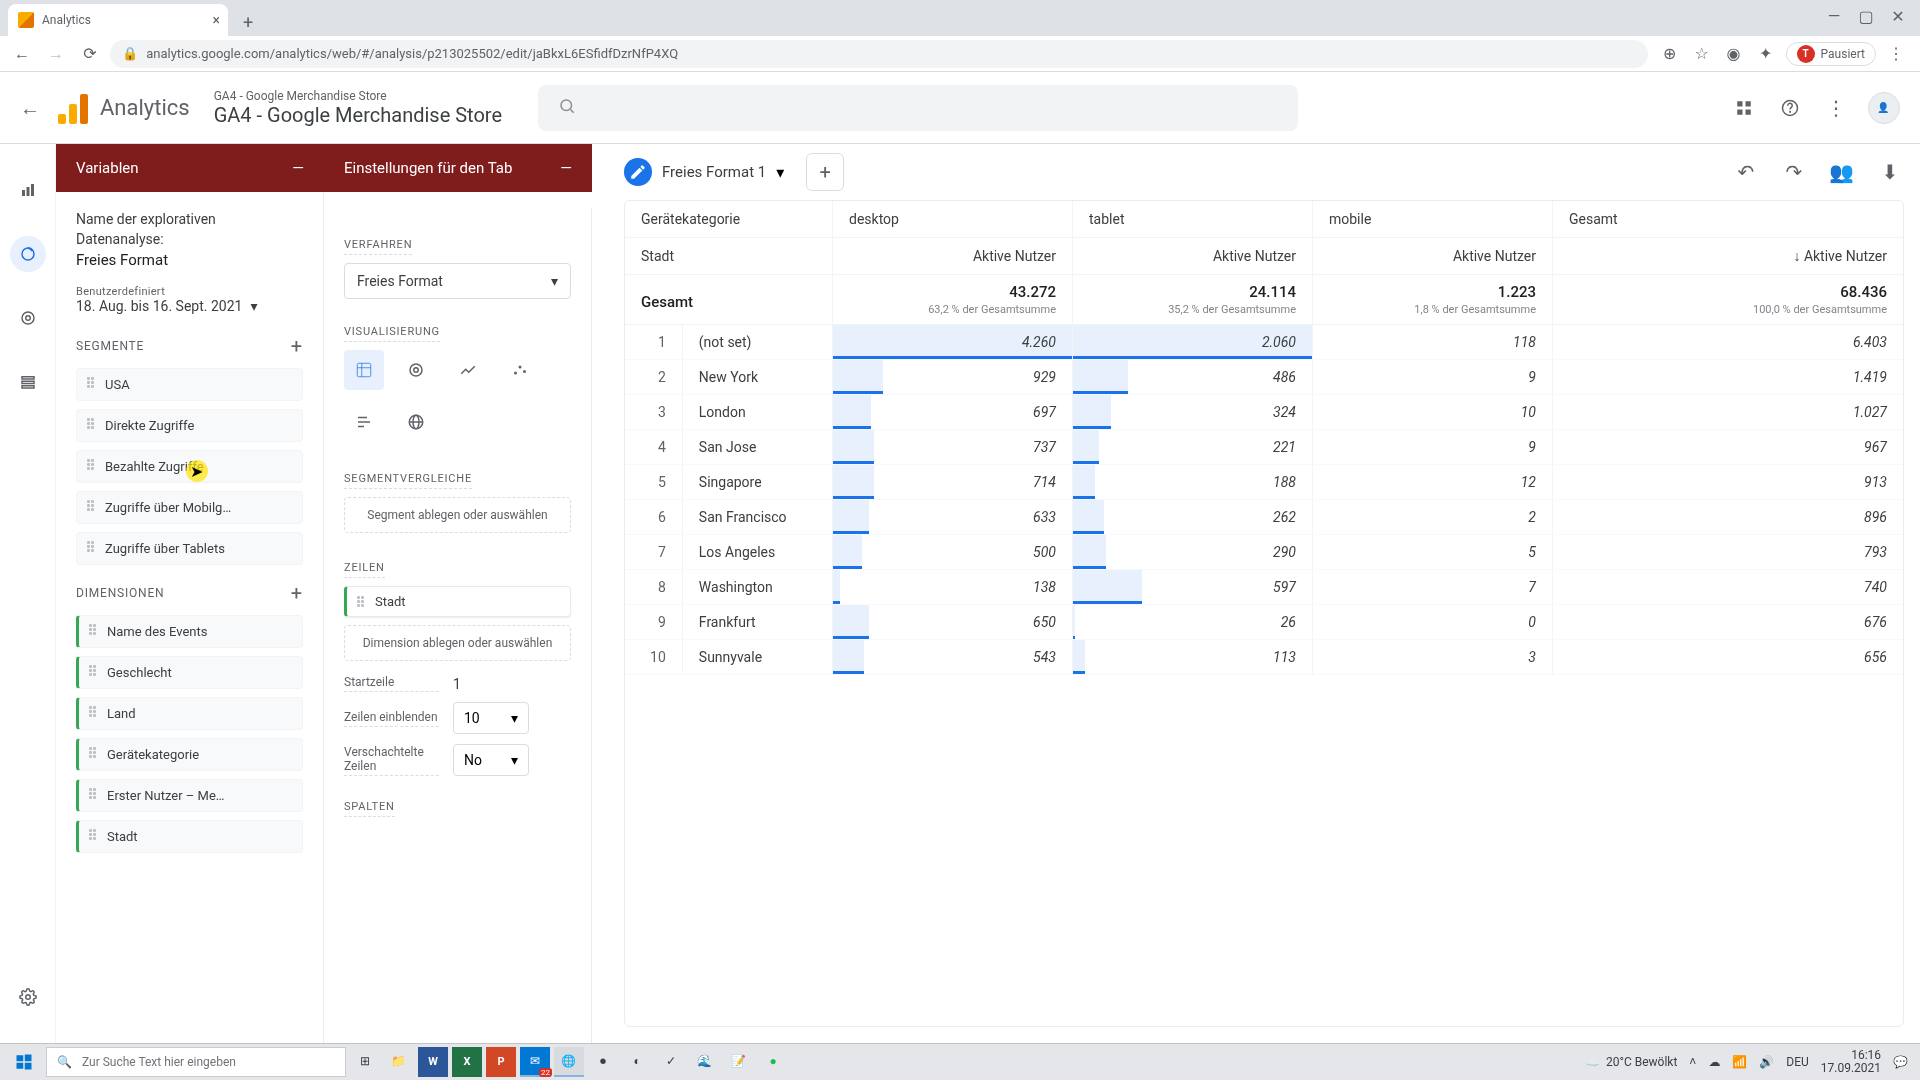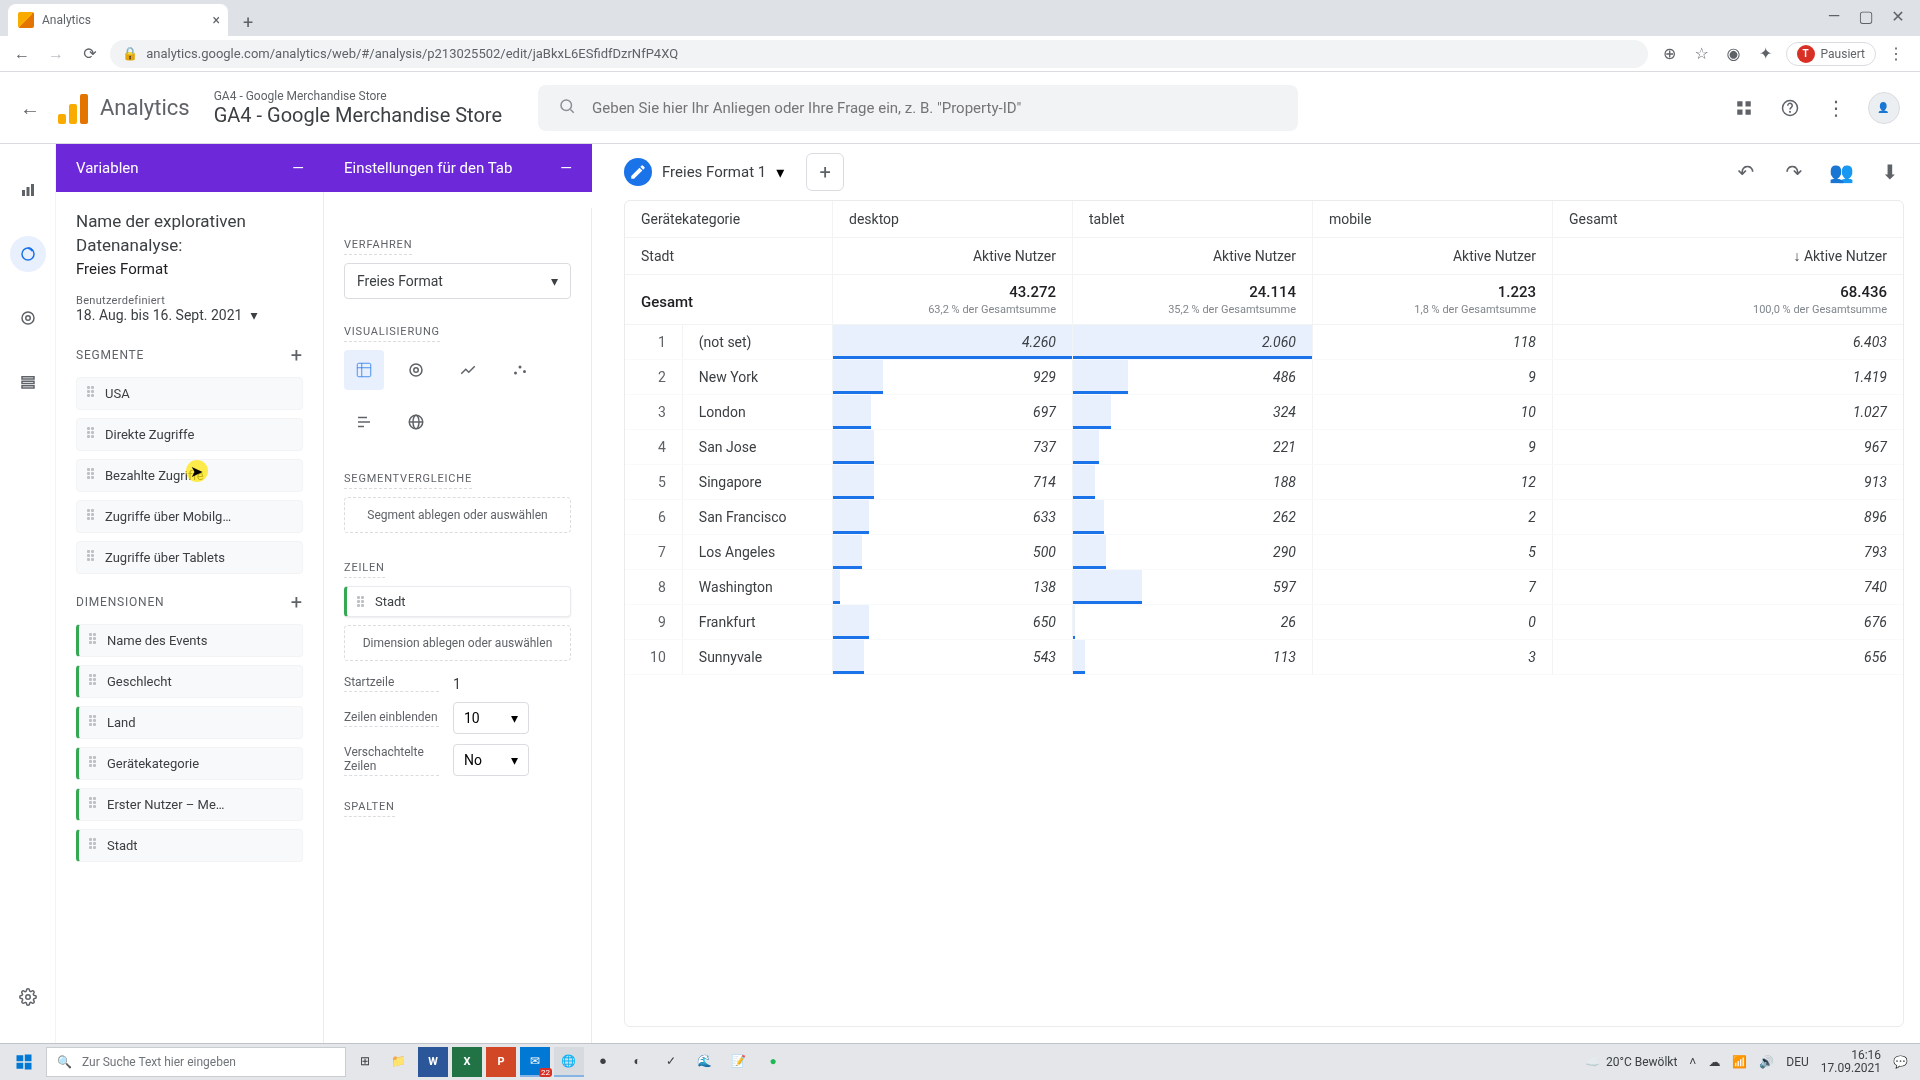"Geben Sie hier Ihr Anliegen" input { html: <input> -> none }
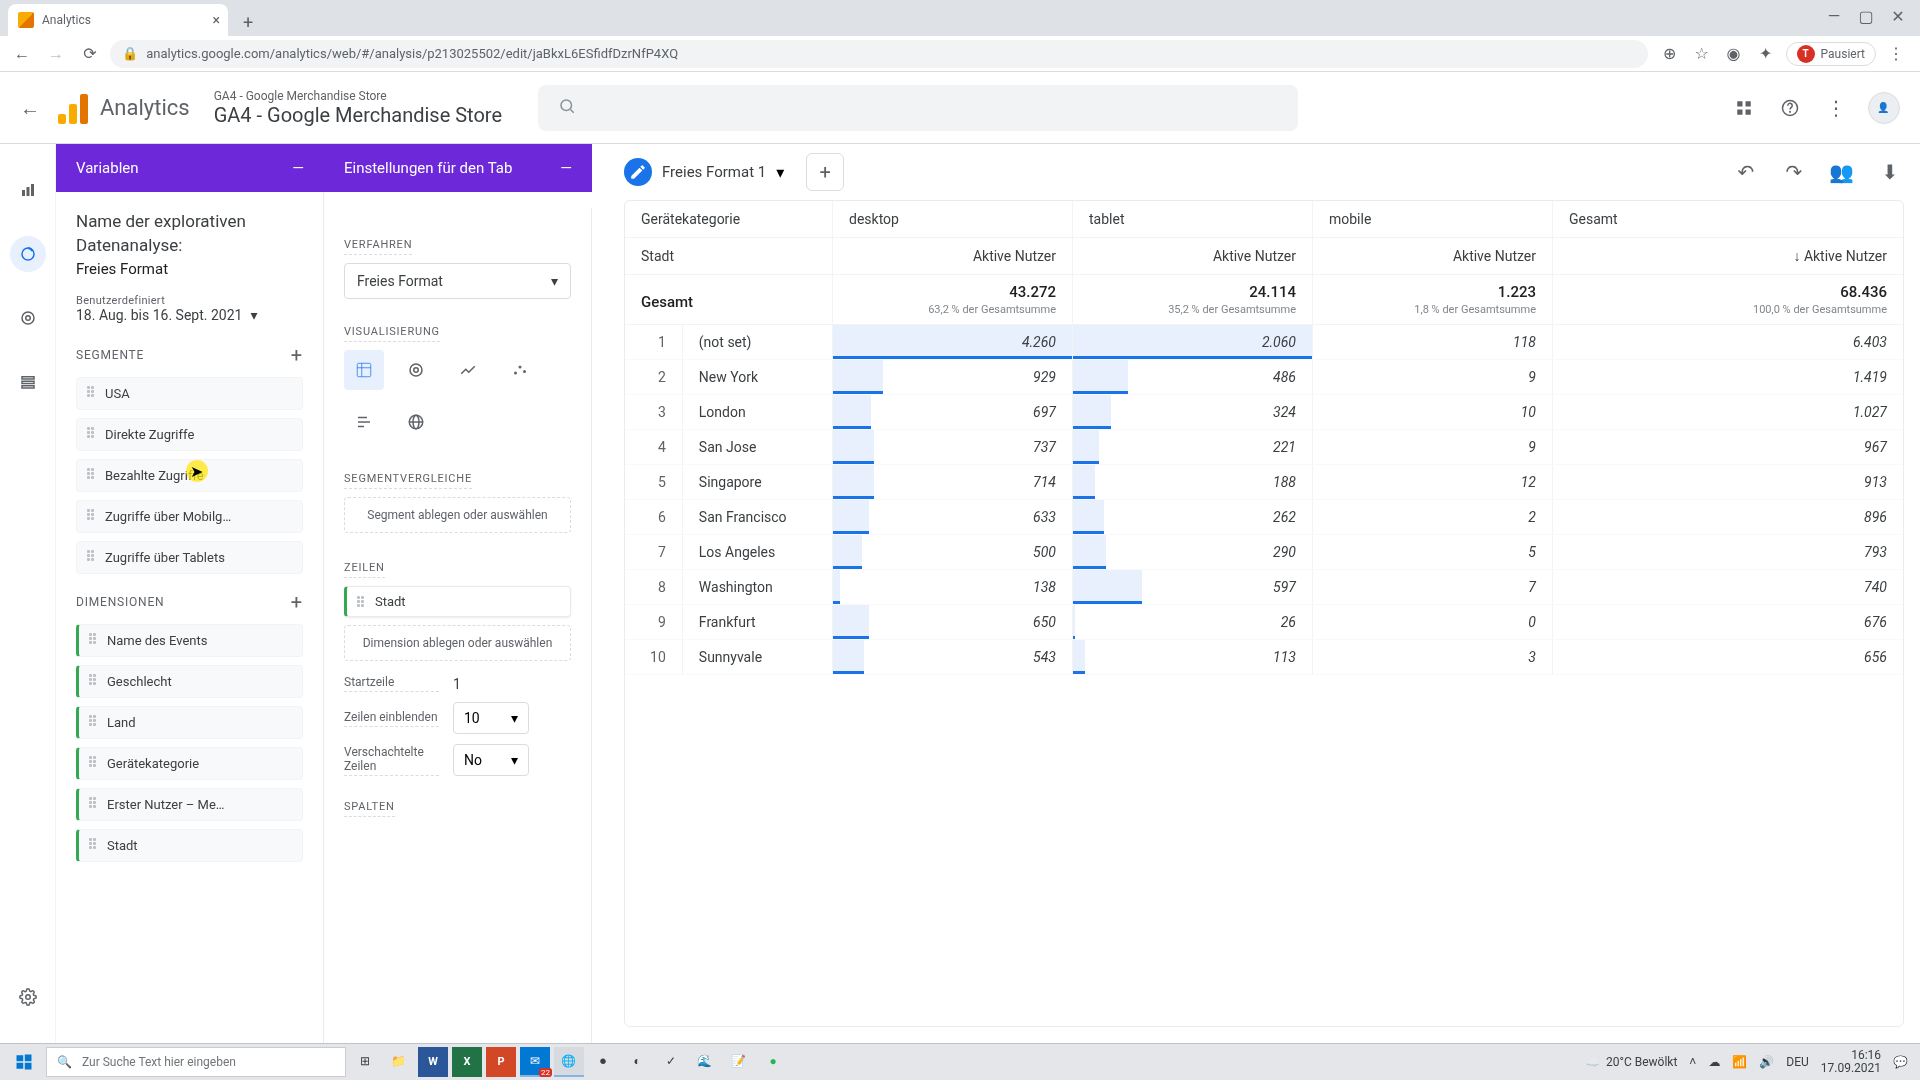"Variablen" .panel-hdr { background: #6d28d9 -> #7f1d1d }
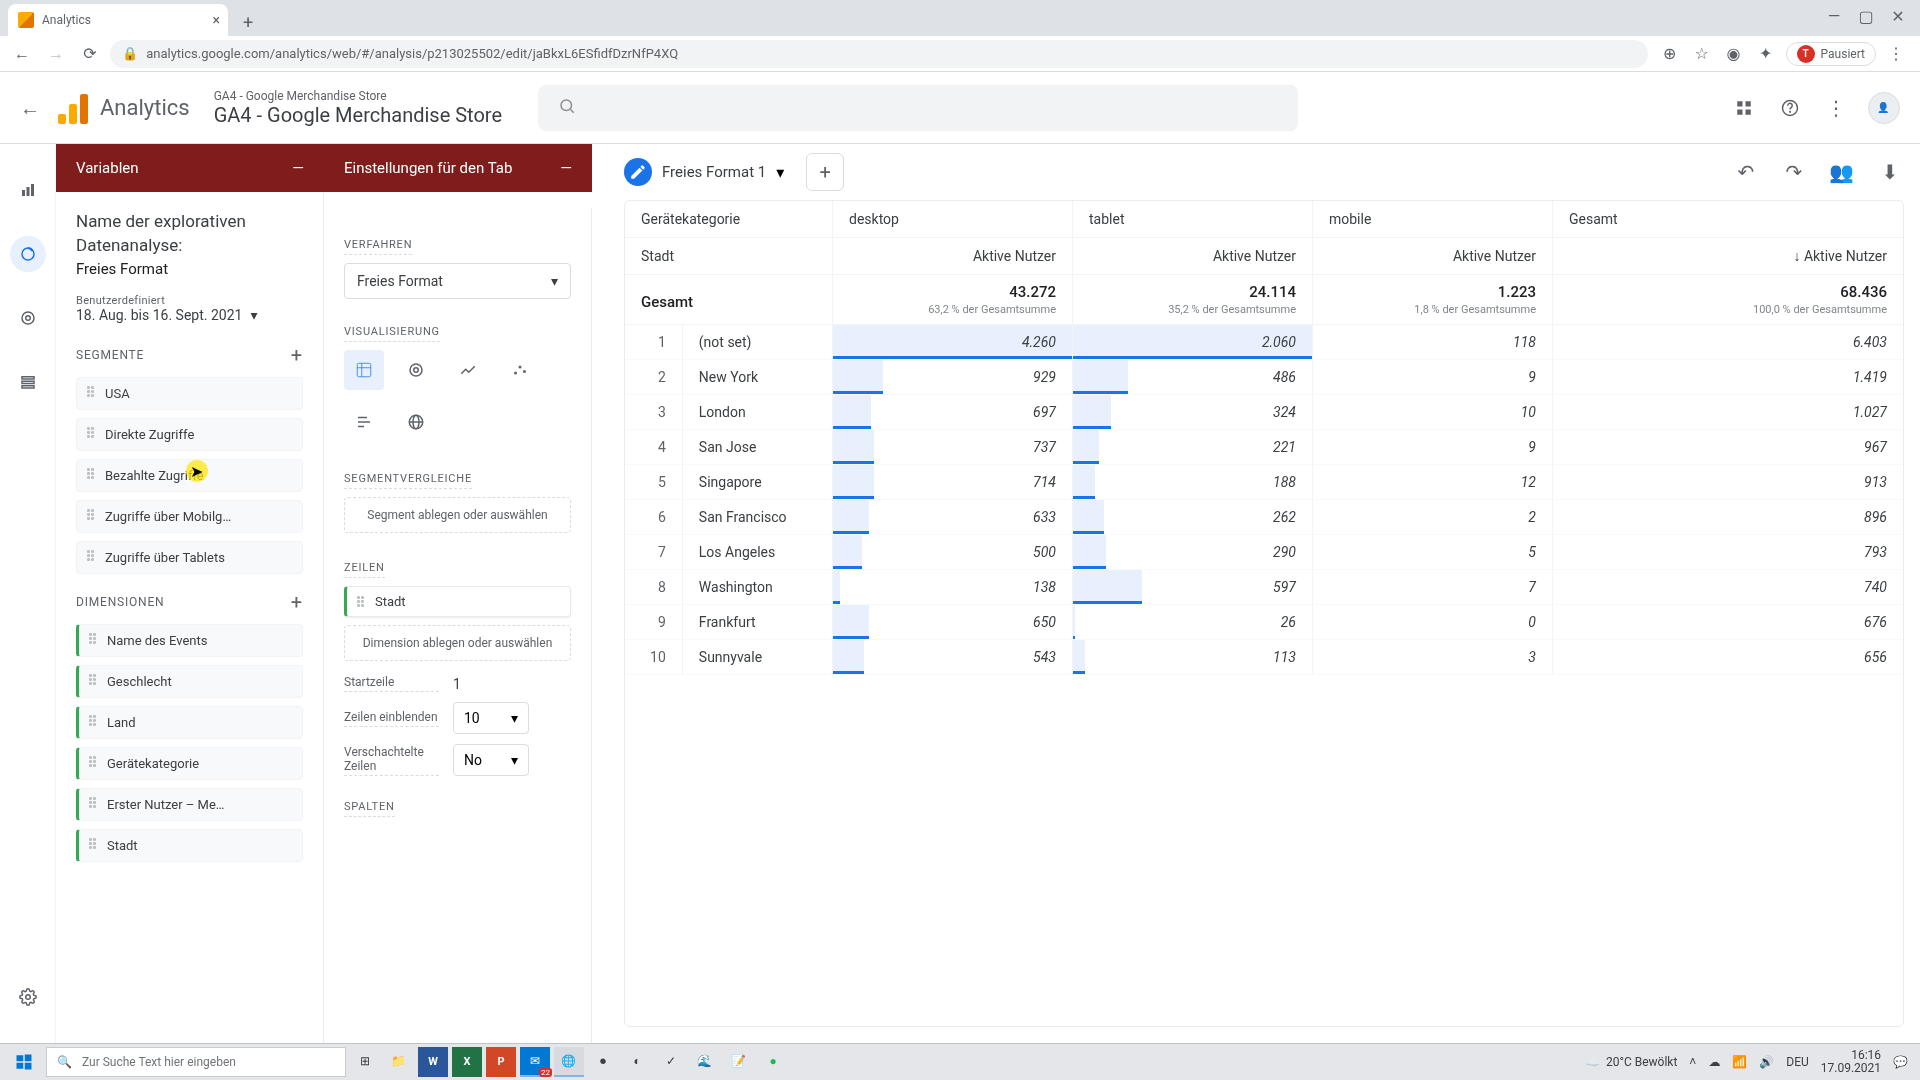"Name der explorativen Datenanalyse:" .var-lbl { font-size: 17px -> 14px }
